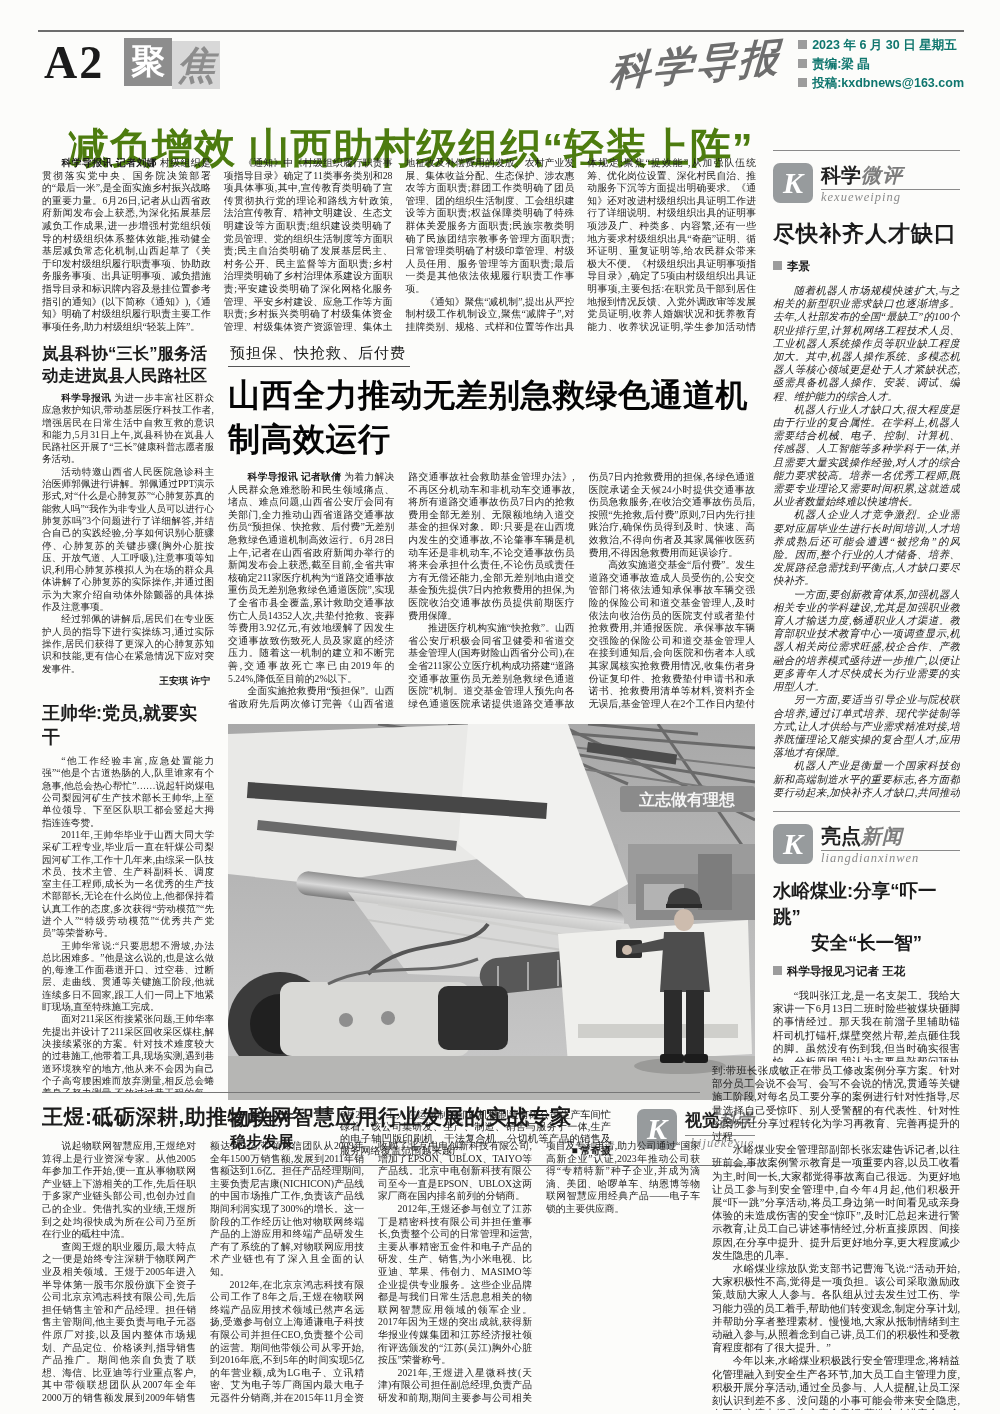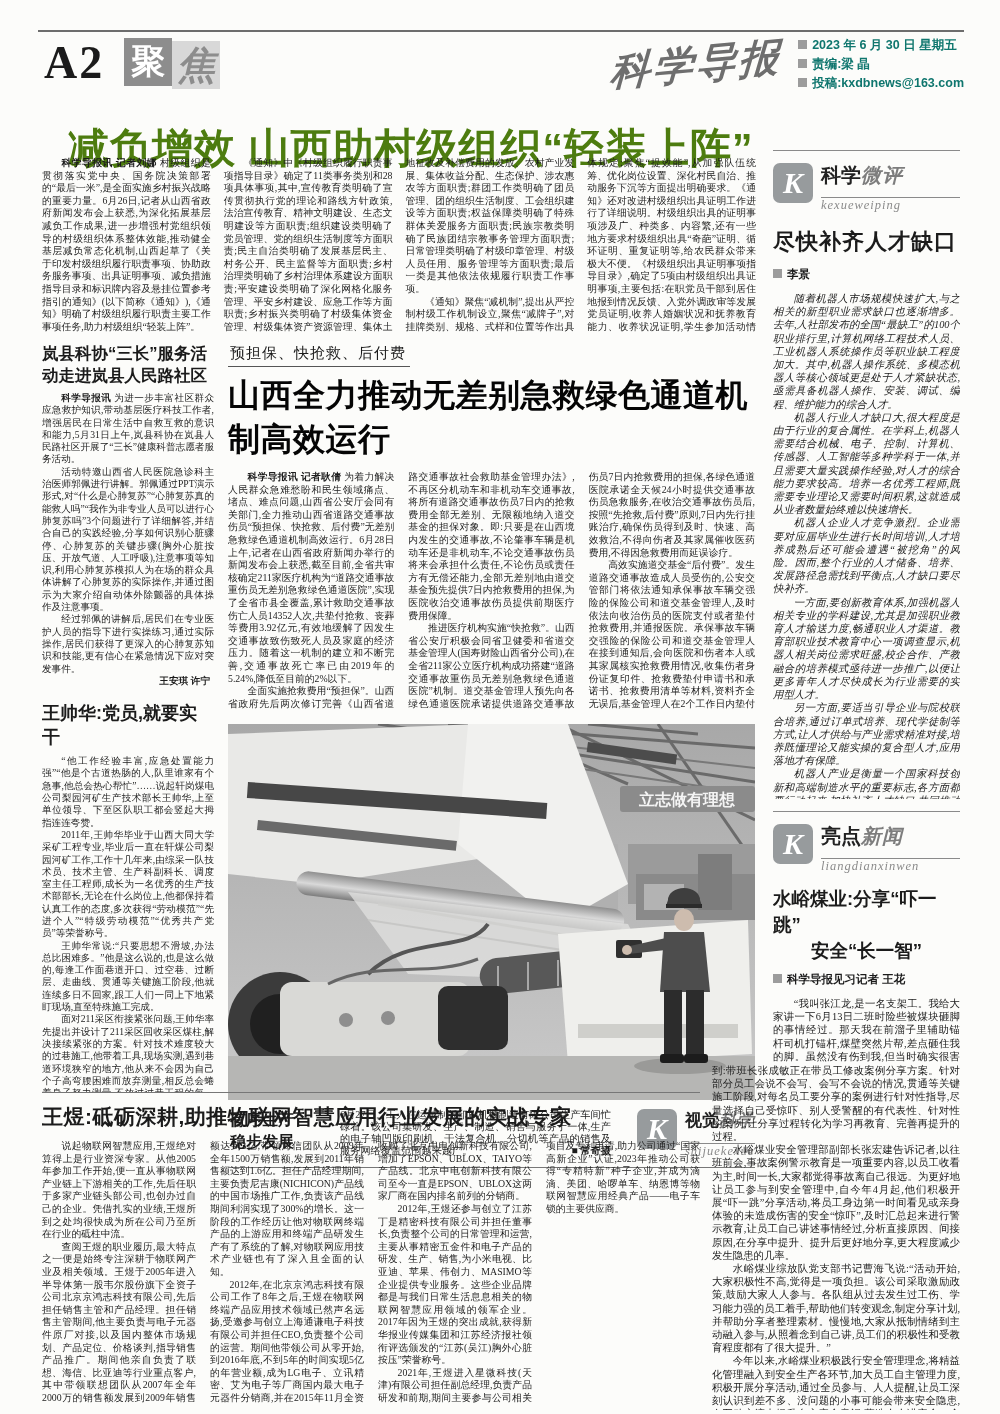"科学微评" .sec-title { padding-bottom: 10px -> 2px }
